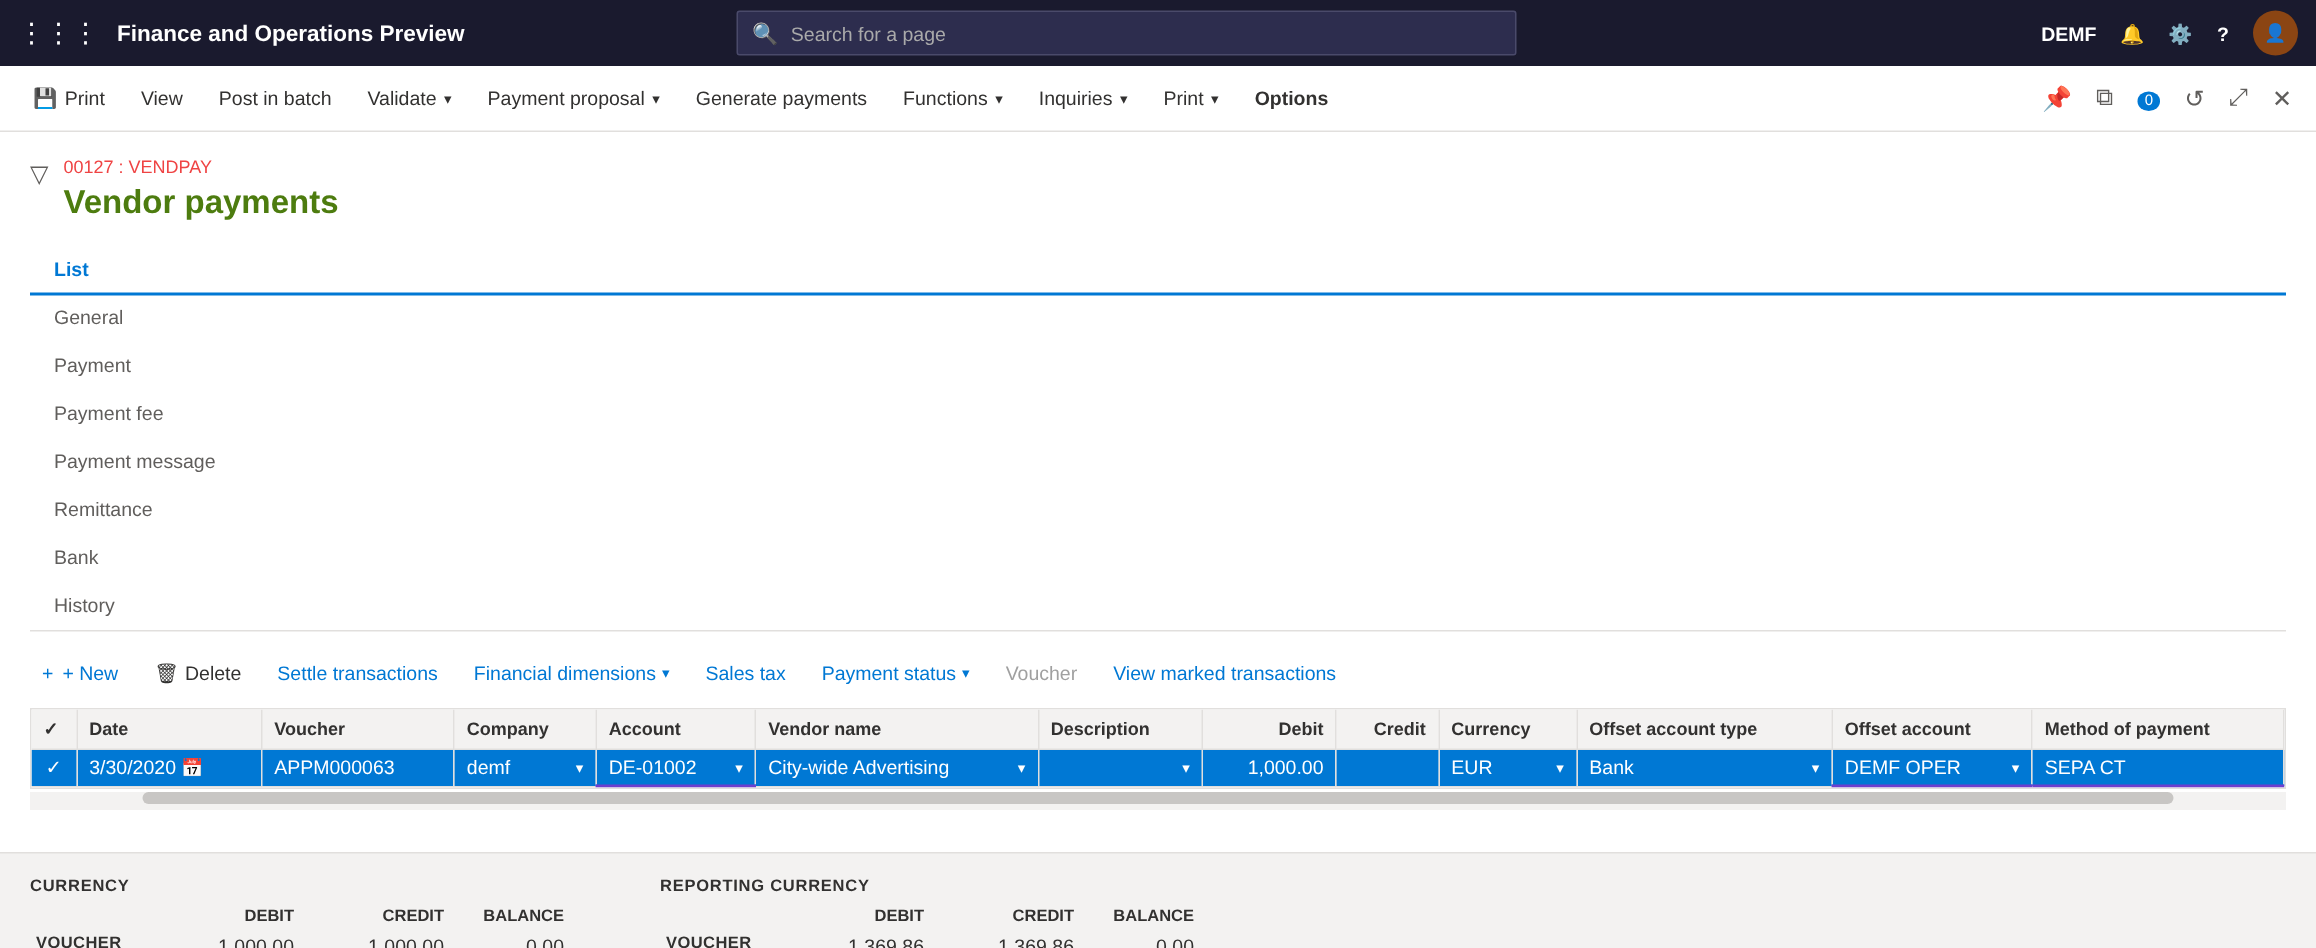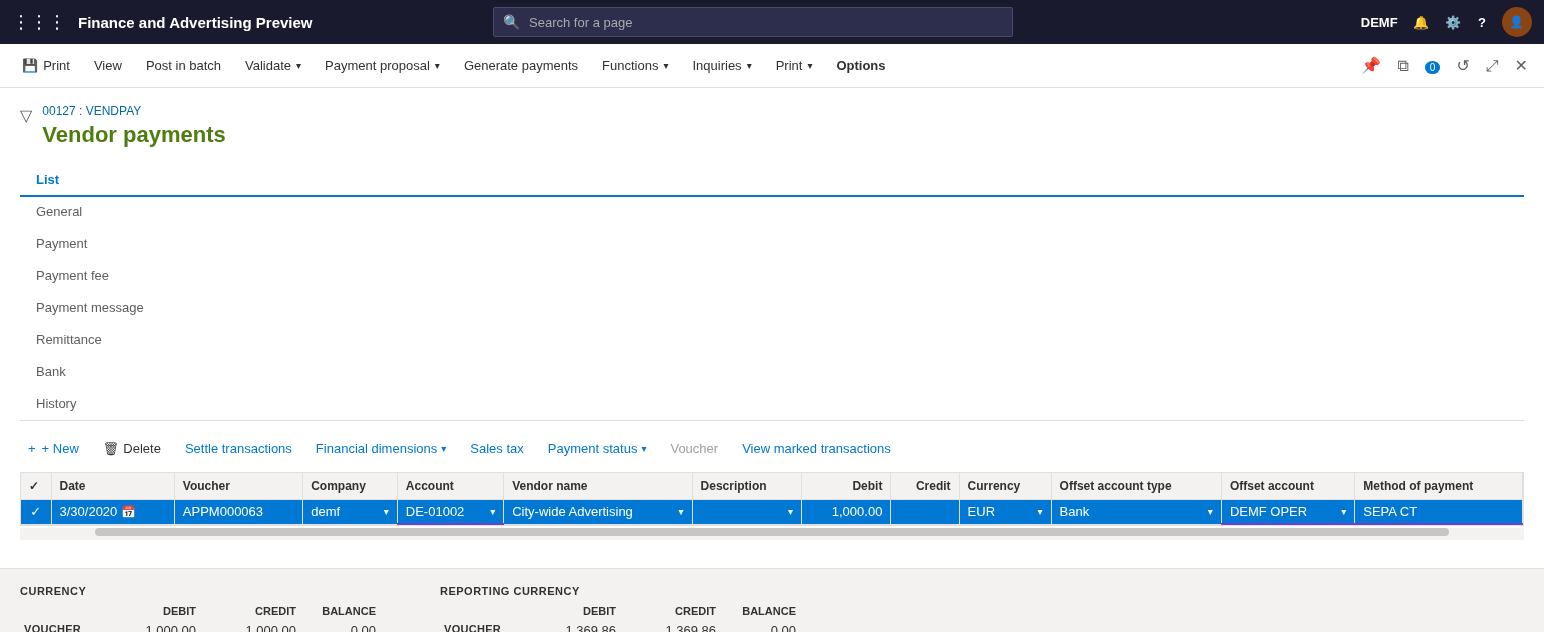"Finance and Advertising Preview" span.top-nav-title { text: Advertising -> Operations }
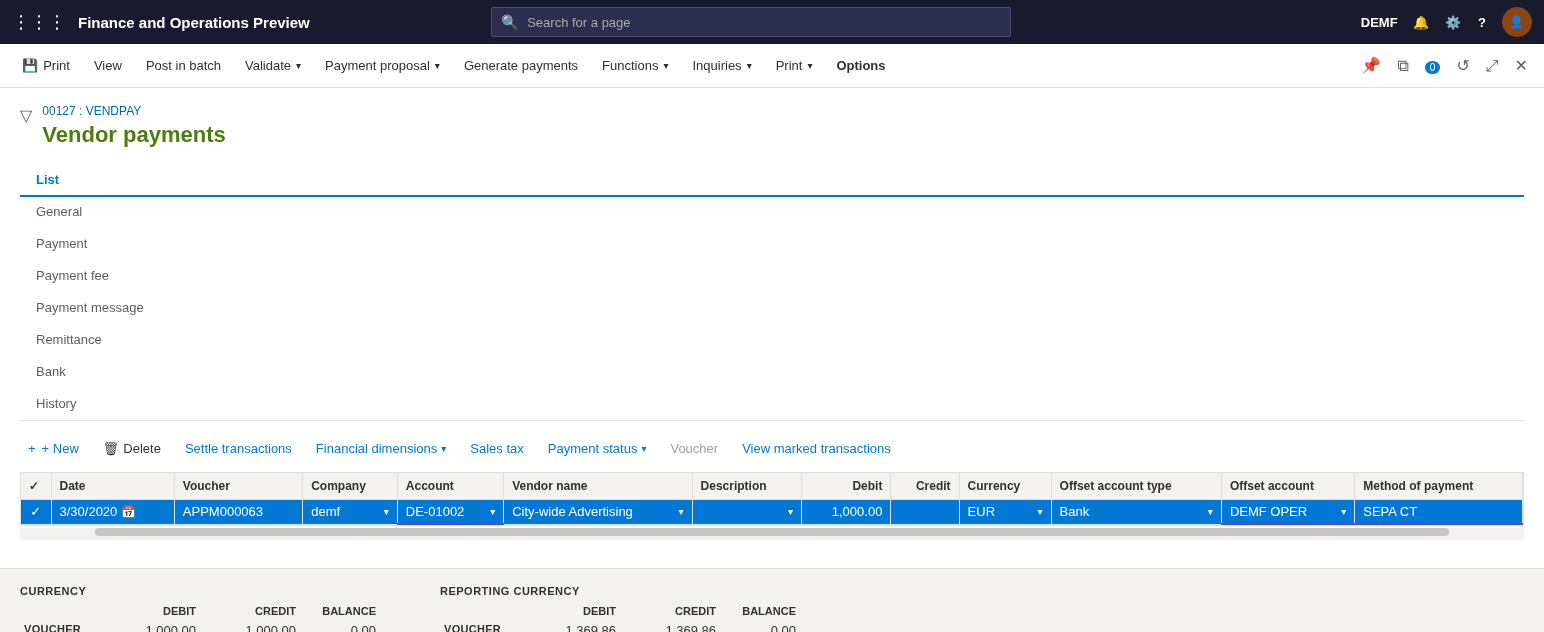"00127 : VENDPAY" .breadcrumb { color: #0369a1 -> #ef4444 }
